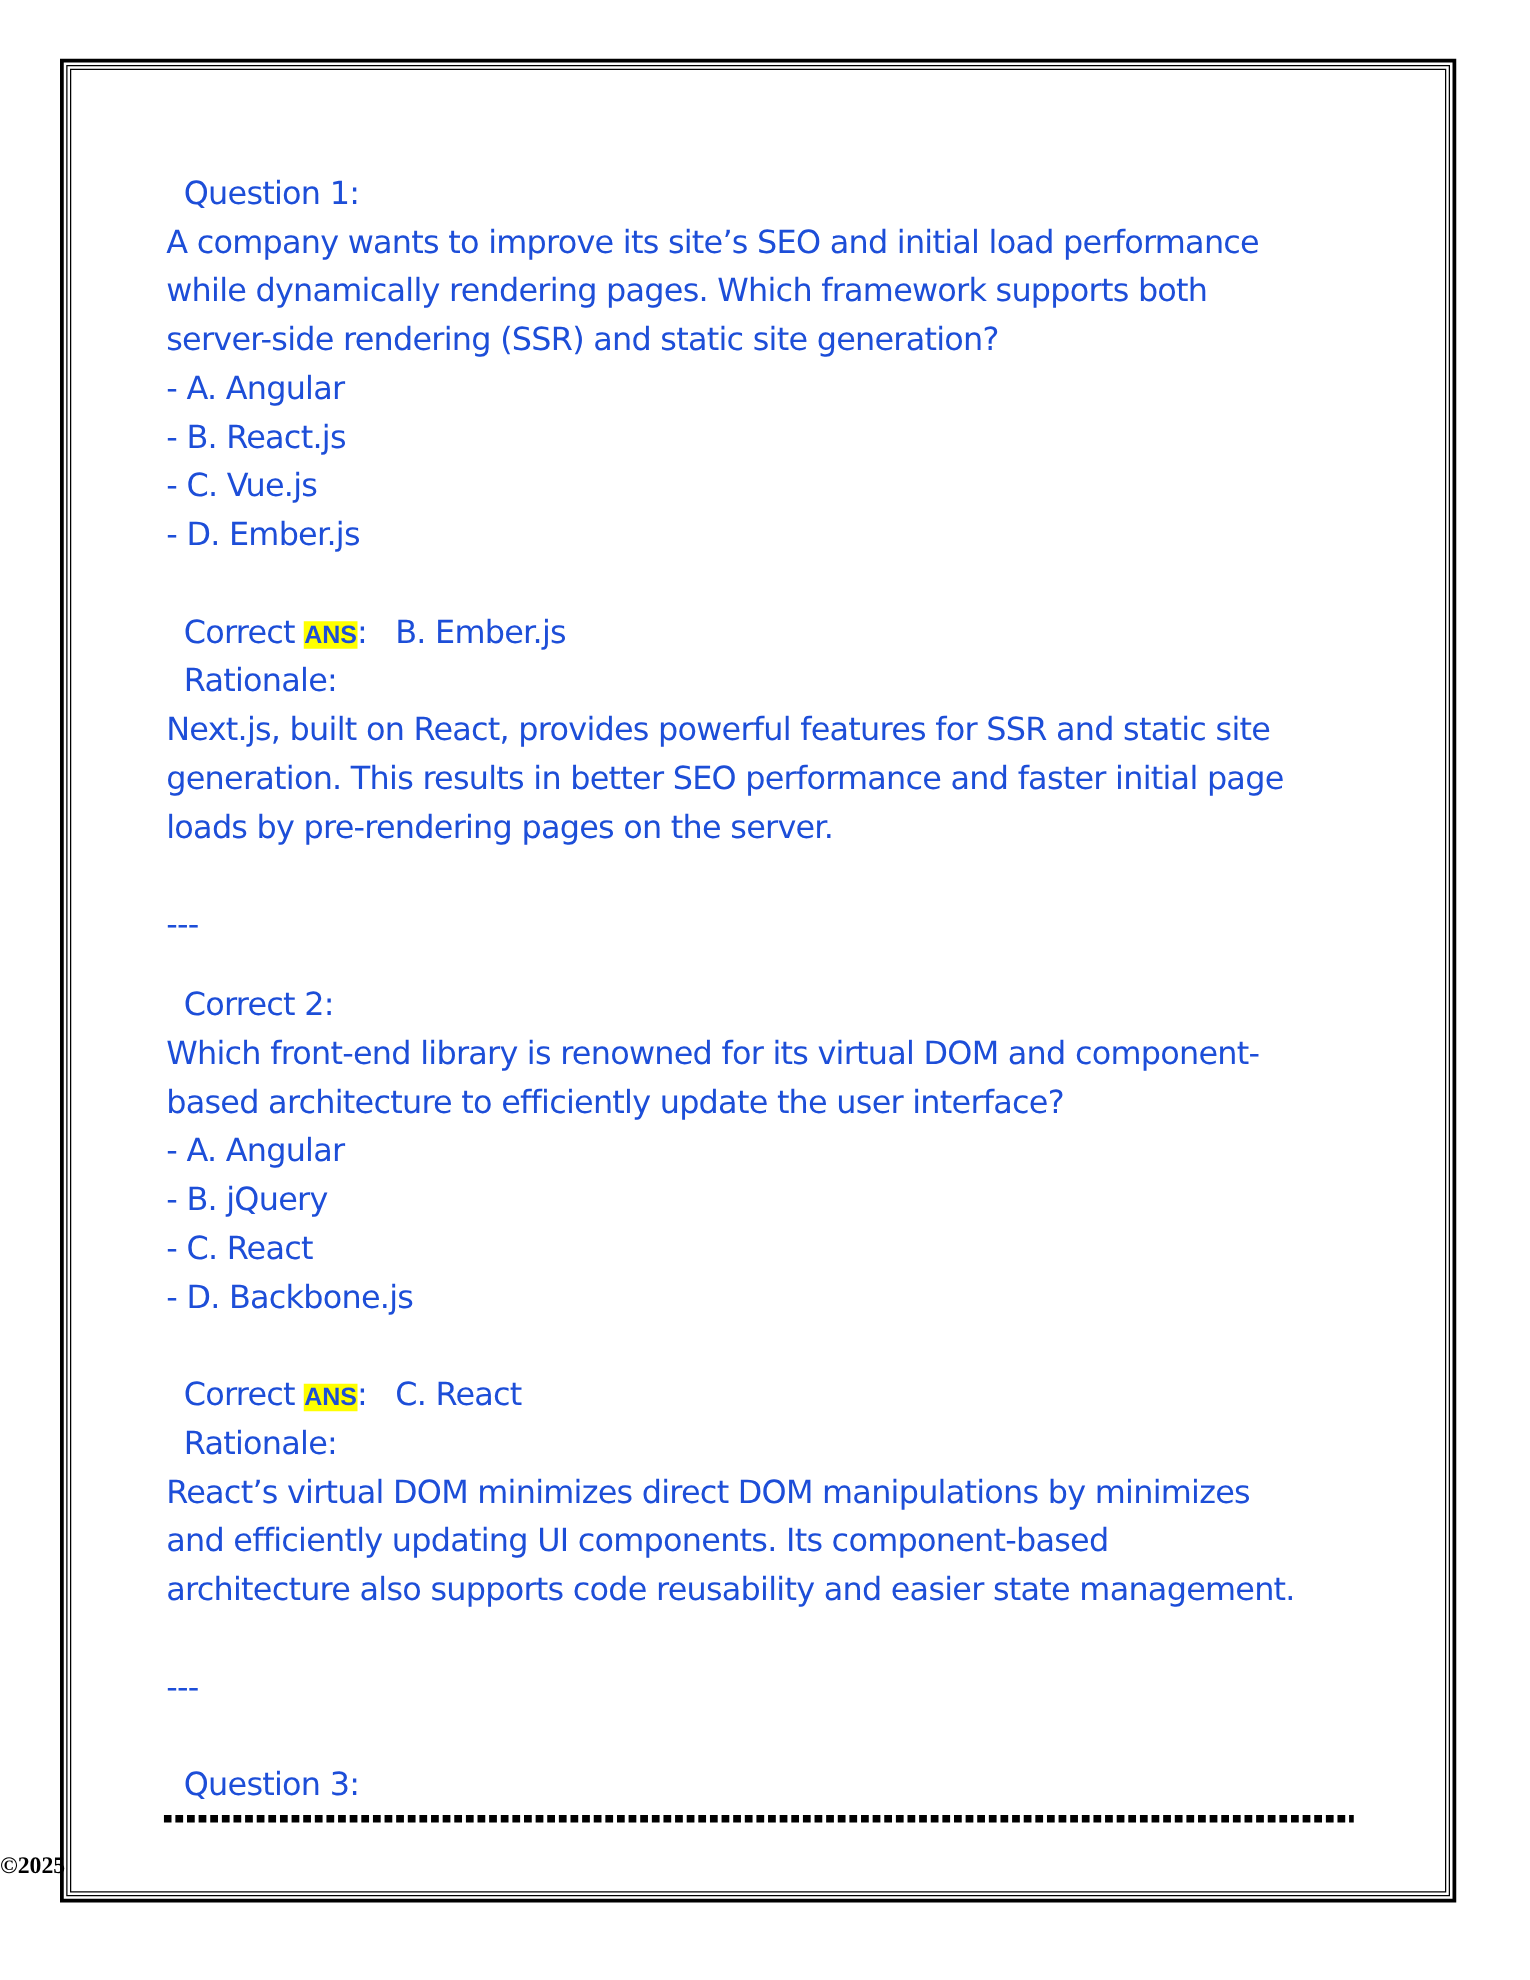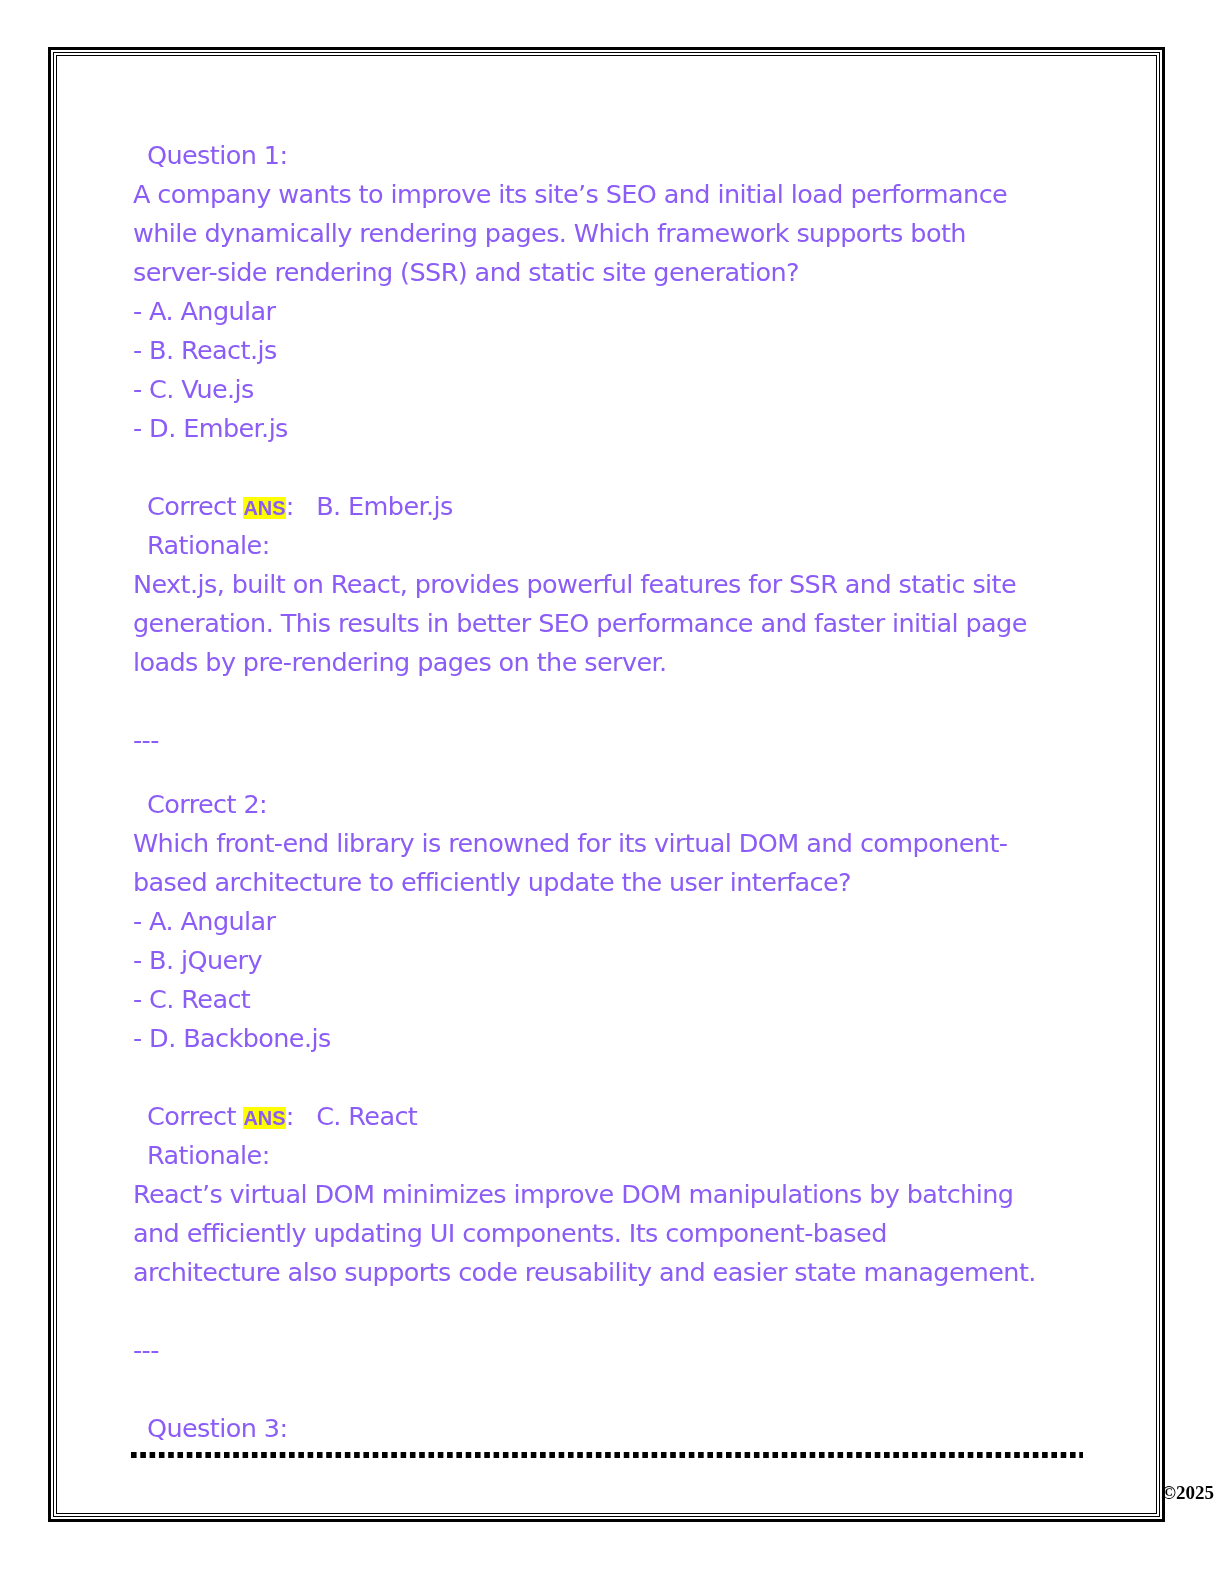"Question 1:" .content { color: #8b5cf6 -> #1d4ed8 }
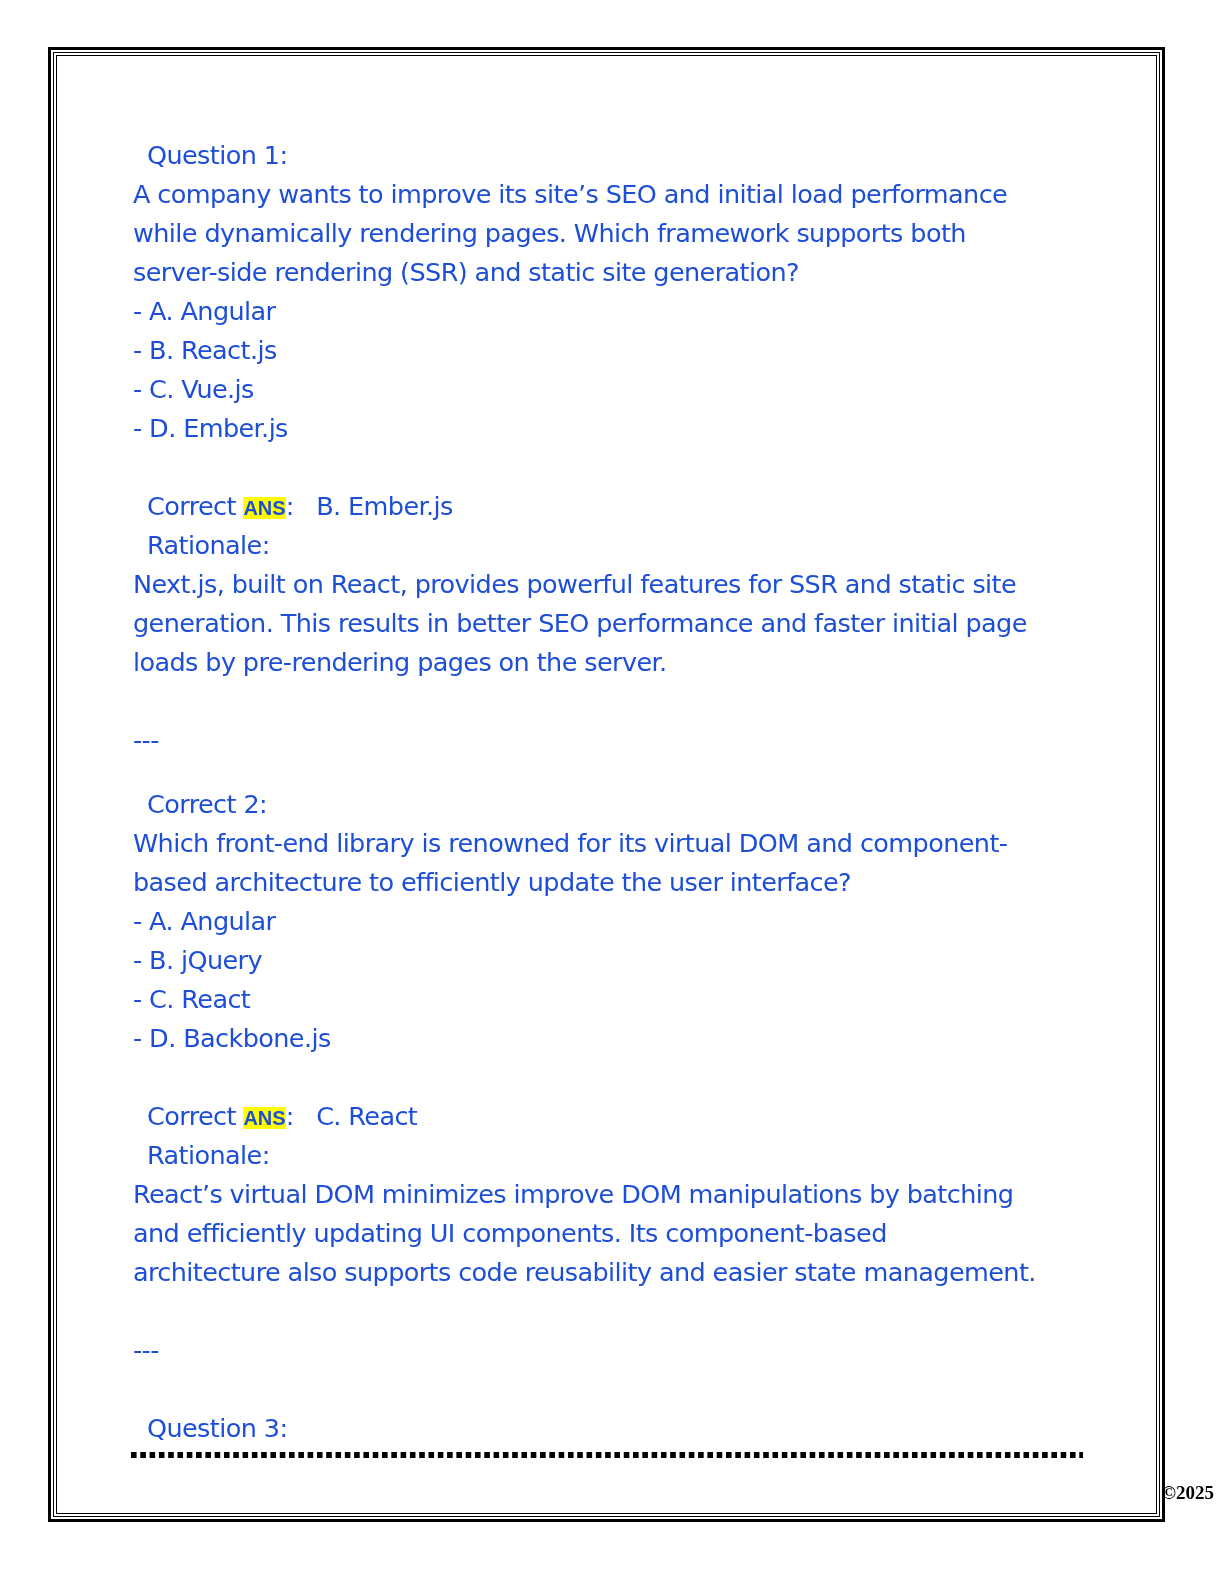"React’s virtual DOM minimizes improve" div.line { text: improve DOM manipulations by batching -> direct DOM manipulations by minimizes }
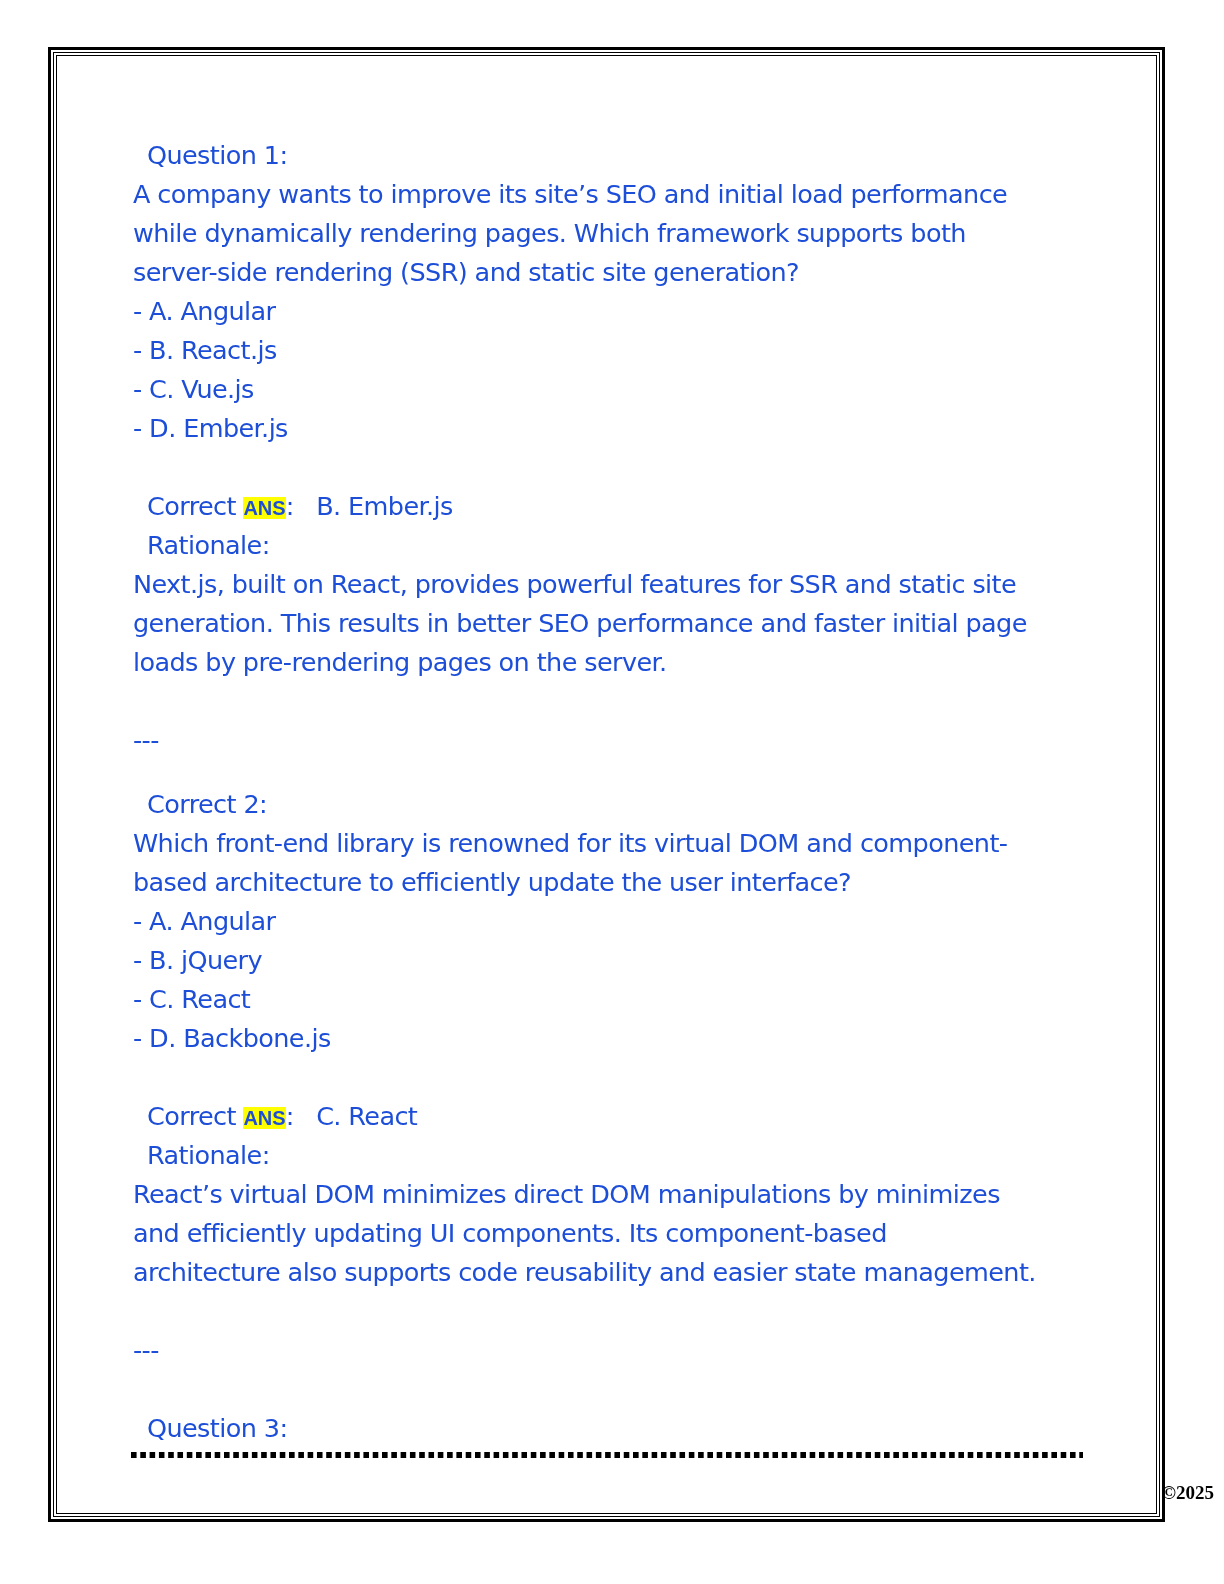"©2025" .footer { text-align: right -> left }
